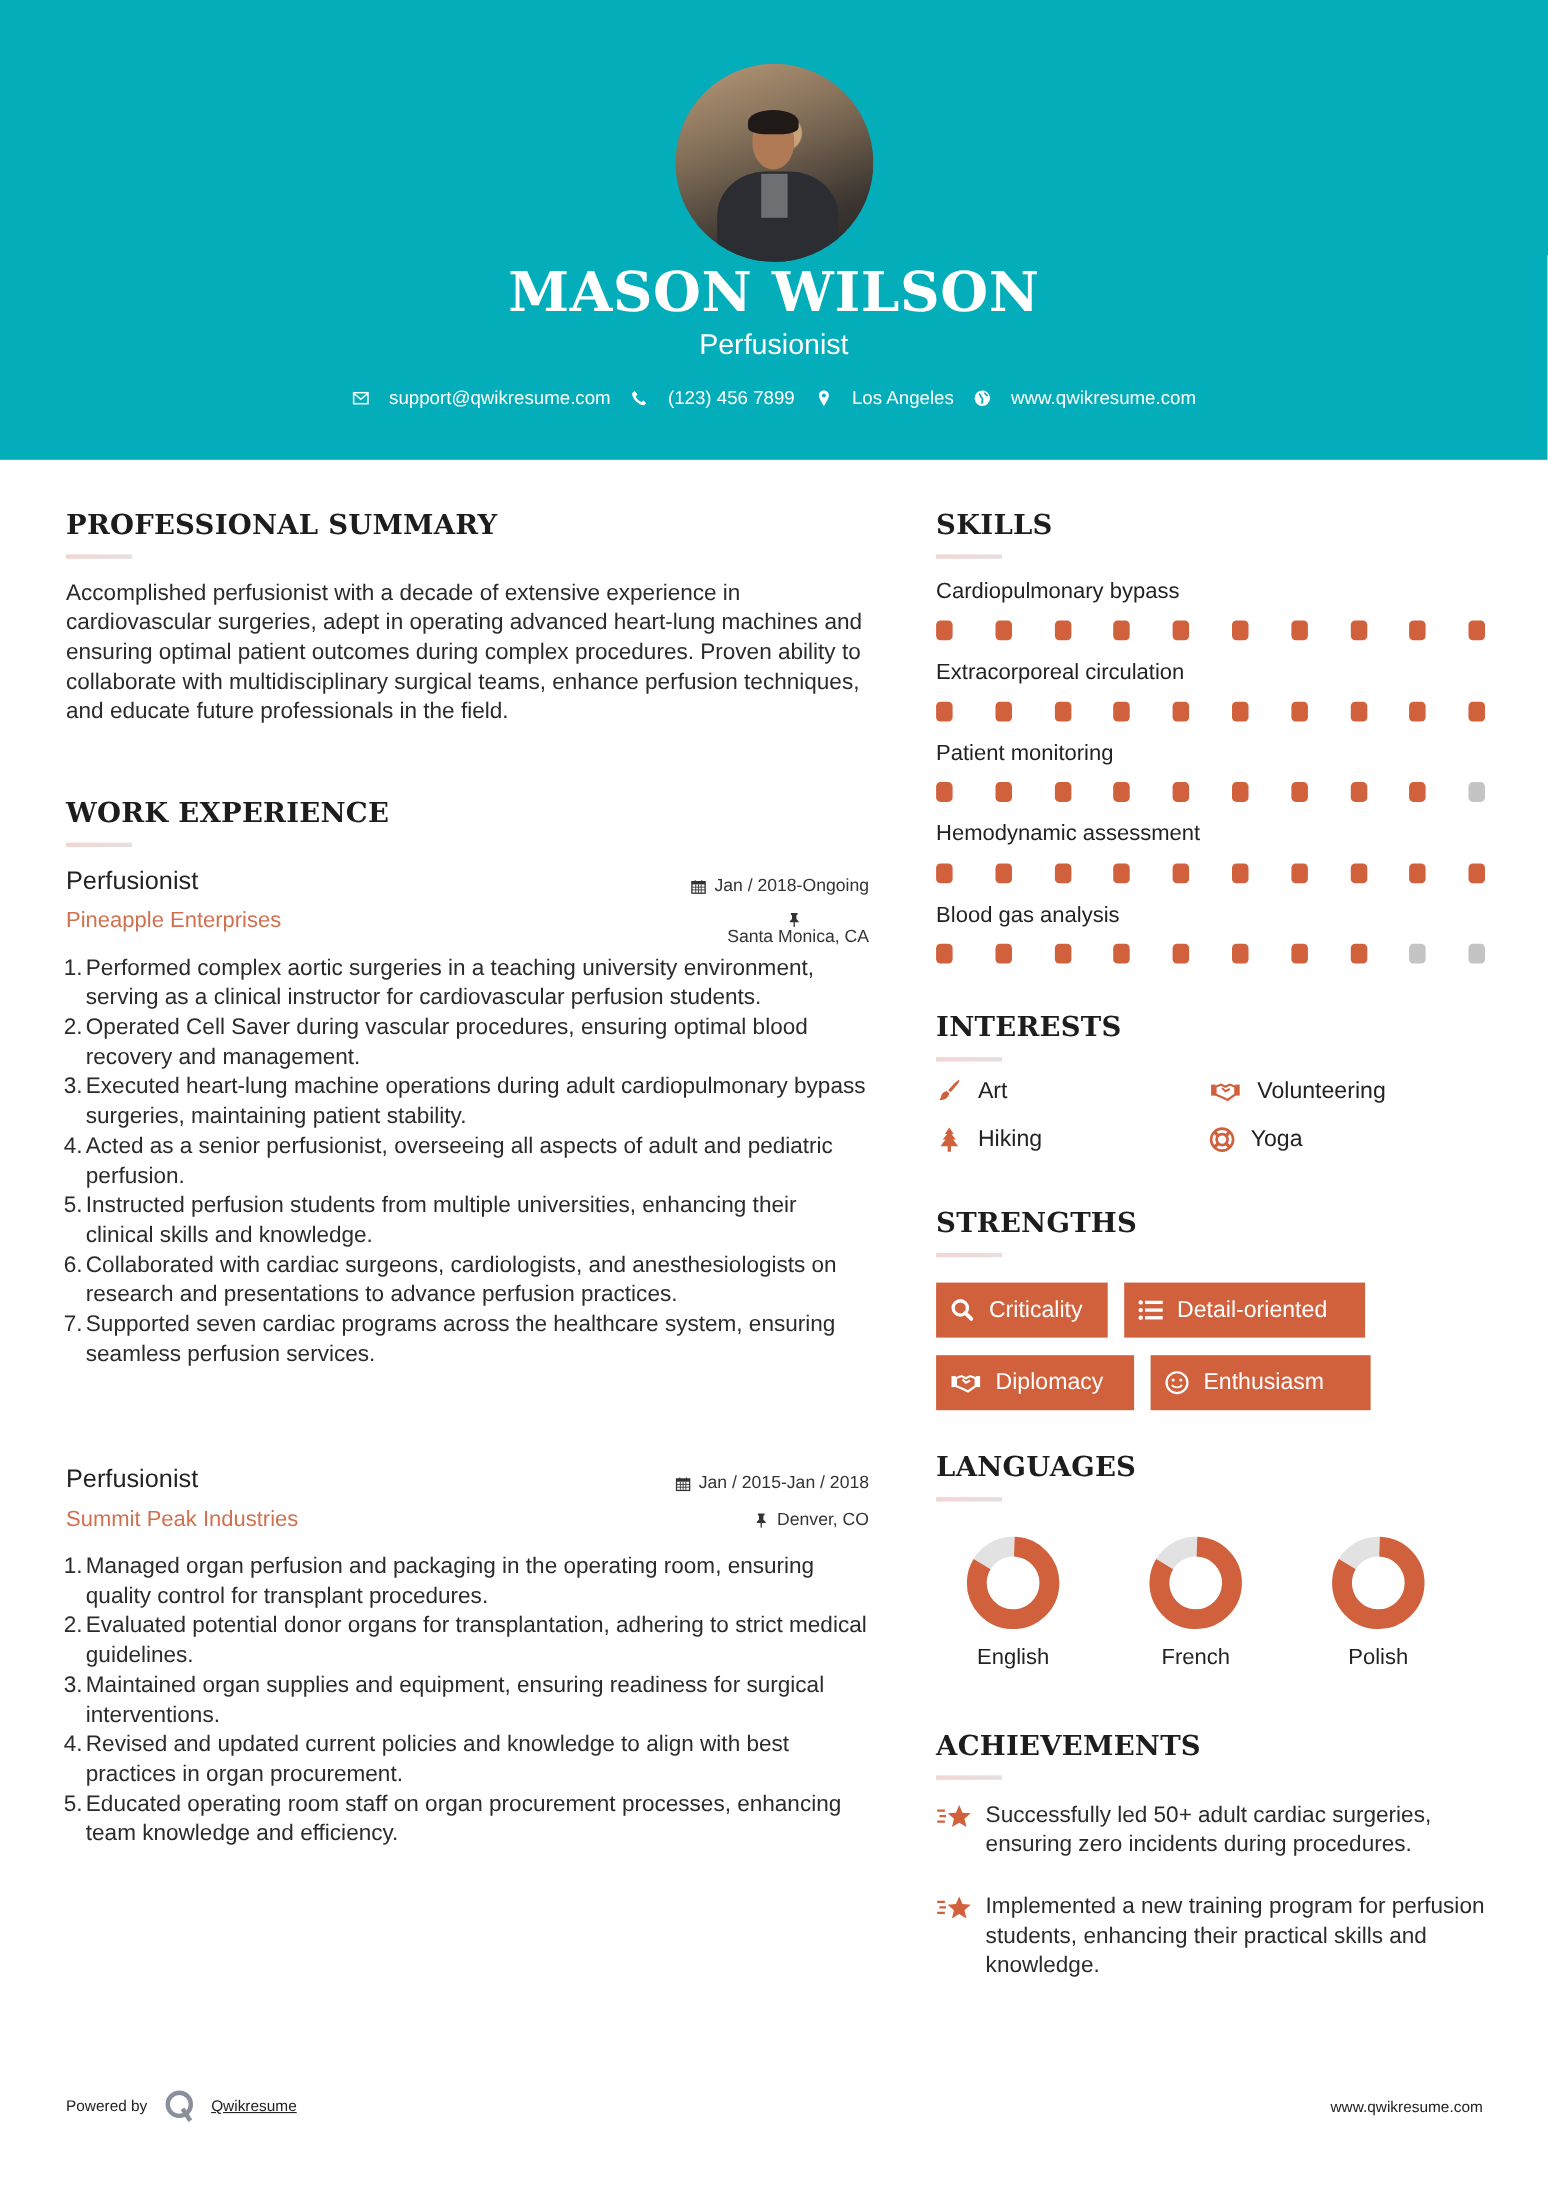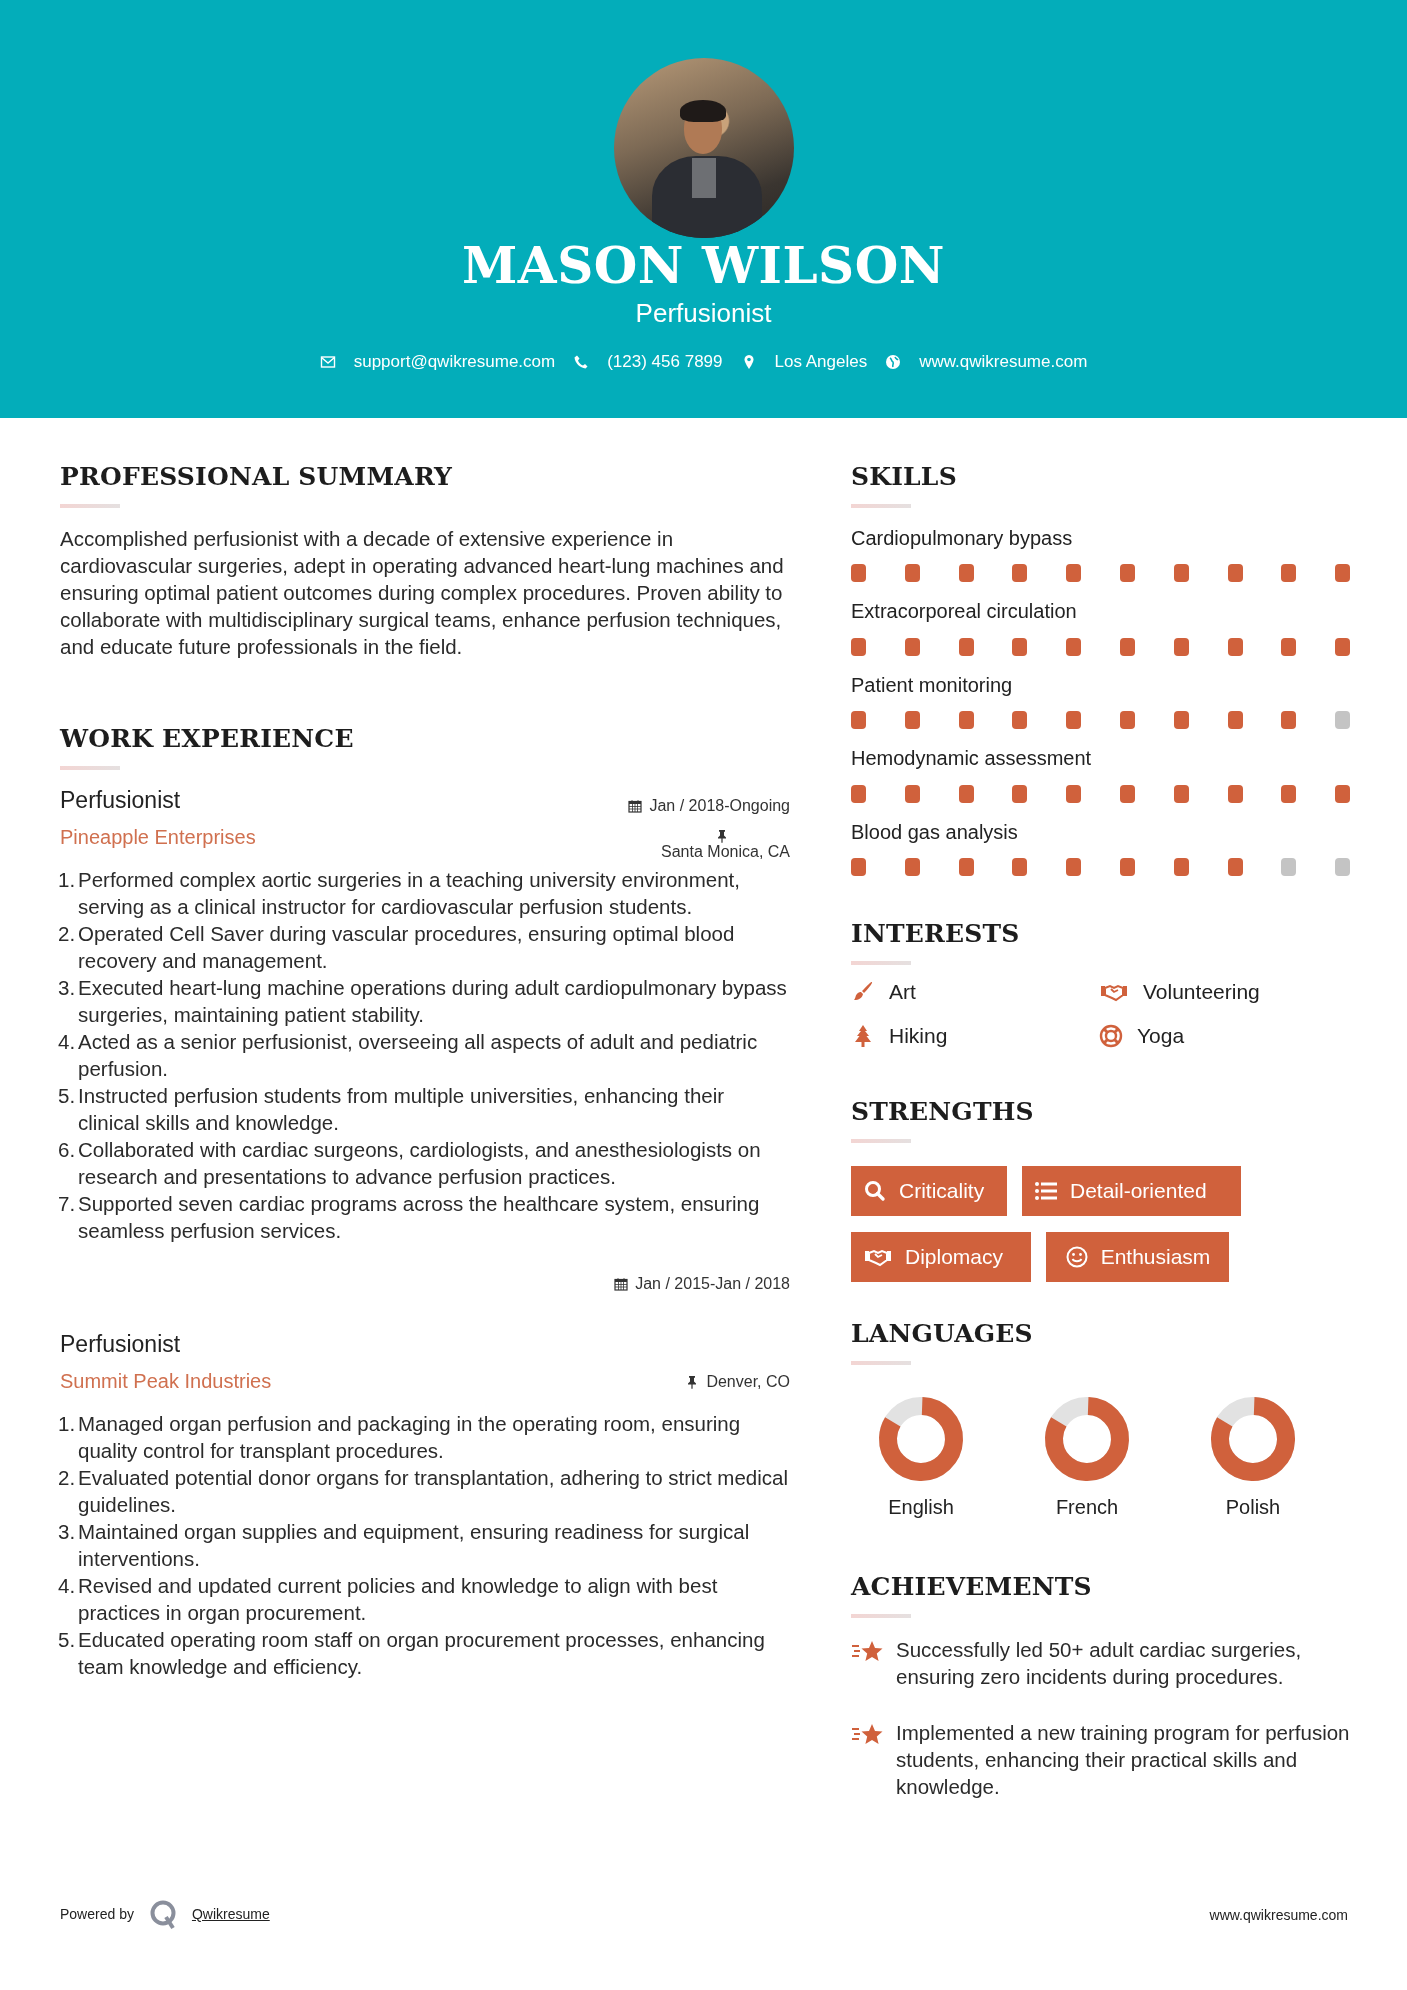"Enthusiasm" div.badge { justify-content: center -> none; width: 183px -> 200px }
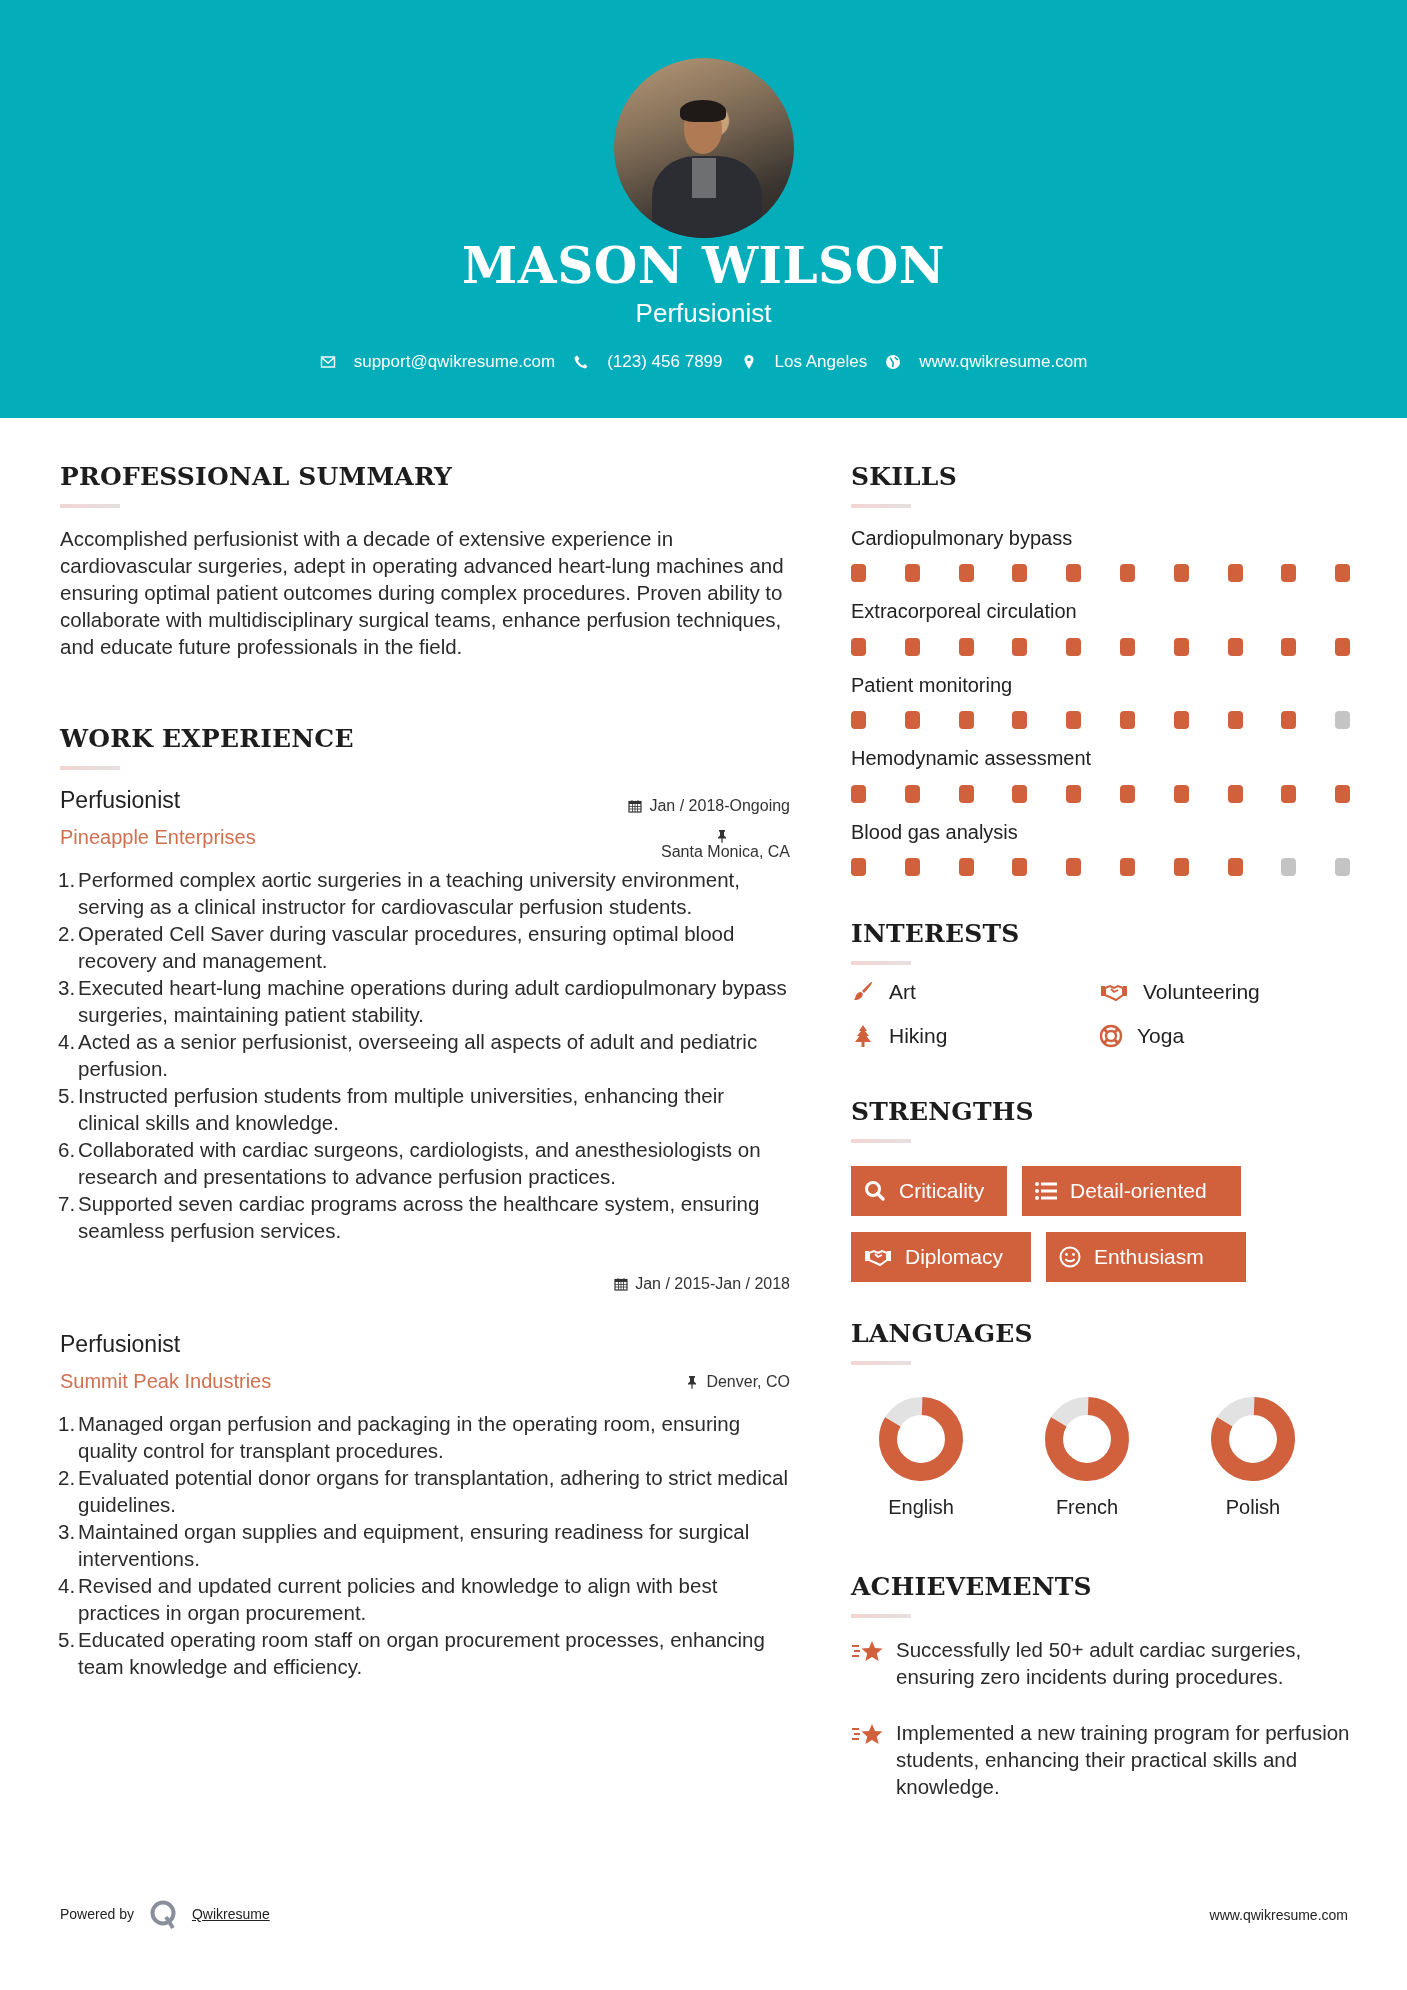"Jan / 2015-Jan / 2018" div.job-meta { top: 1275px -> 1340px }
